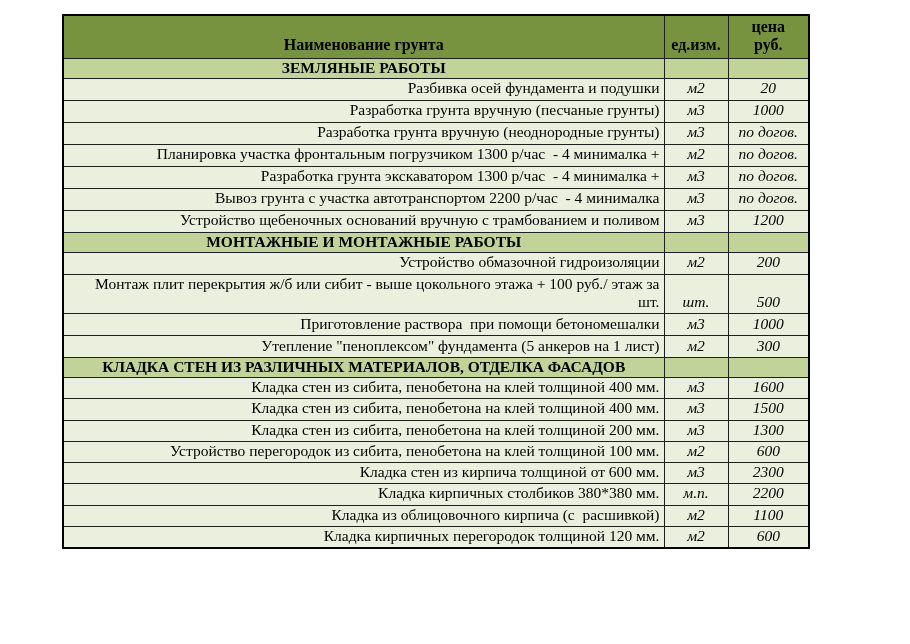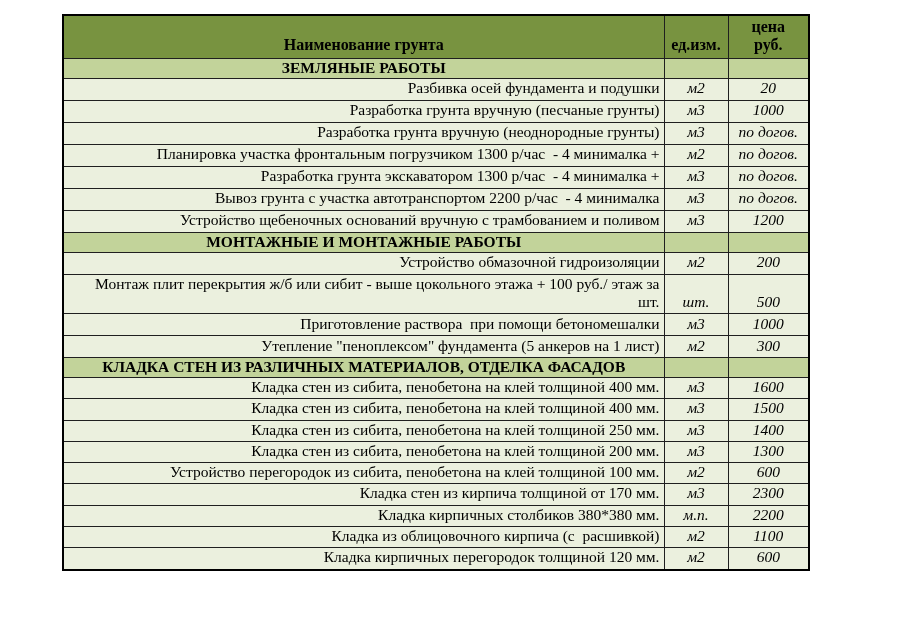"Кладка стен из сибита, пенобетона на клей толщиной 250" tr.data-row { html: <tr> <td>Кладка стен из сибита, пенобетона на клей толщиной 250 мм.</td> <td>м3</td> <td>1400</td> </tr> -> none }
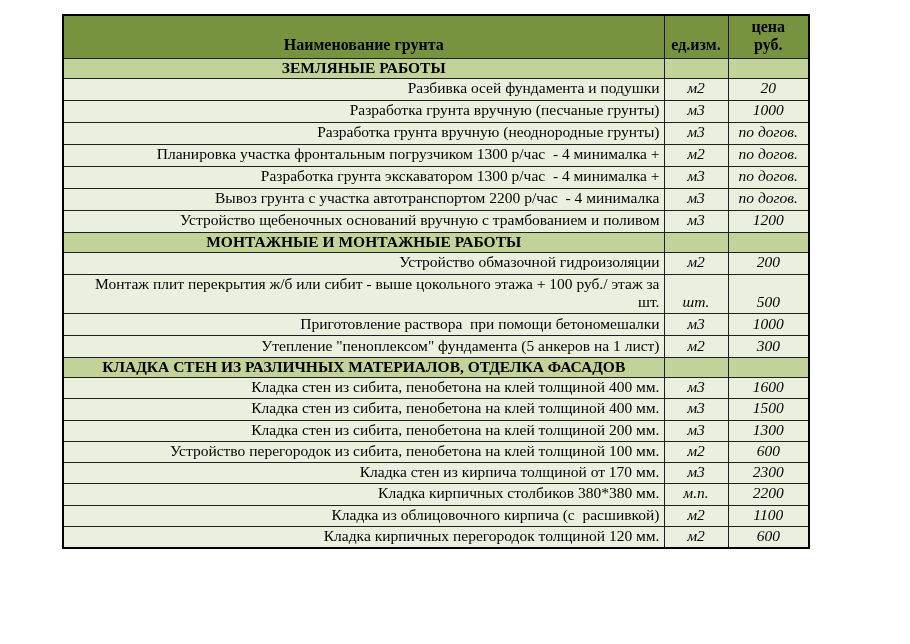"Кладка стен из кирпича толщиной" td.name { text: 170 -> 600 }
